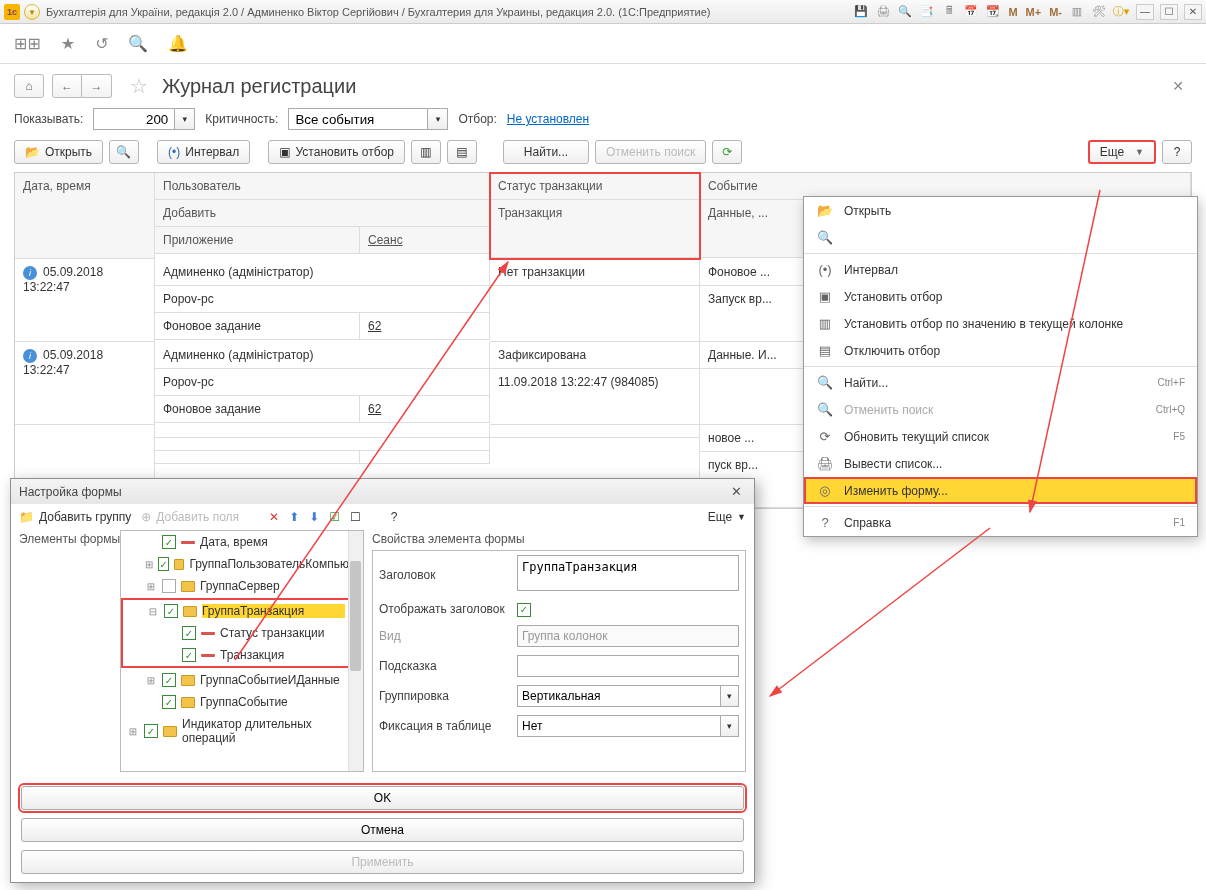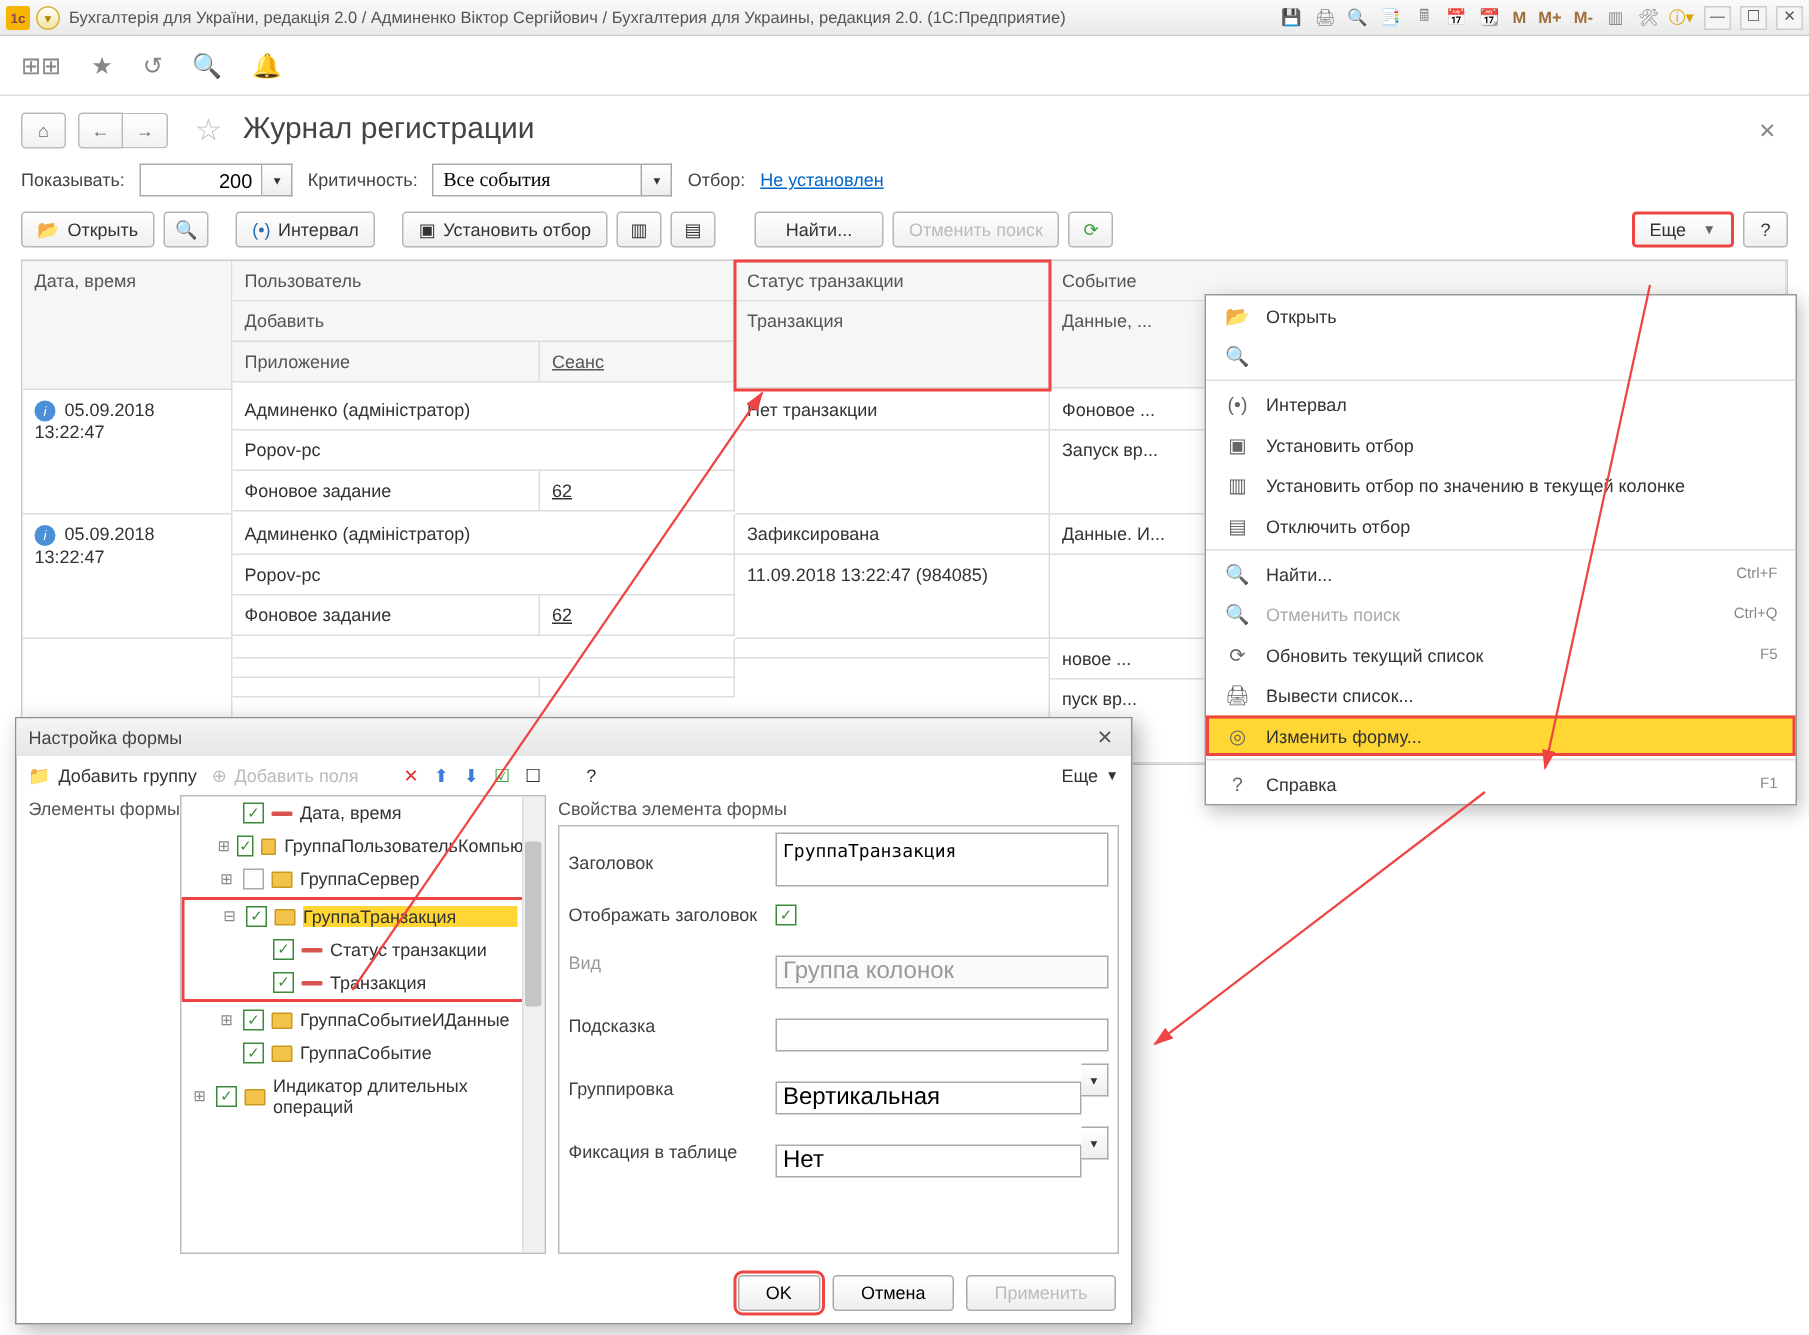"Все события" .seldd { font-family: Liberation Serif, serif -> none }
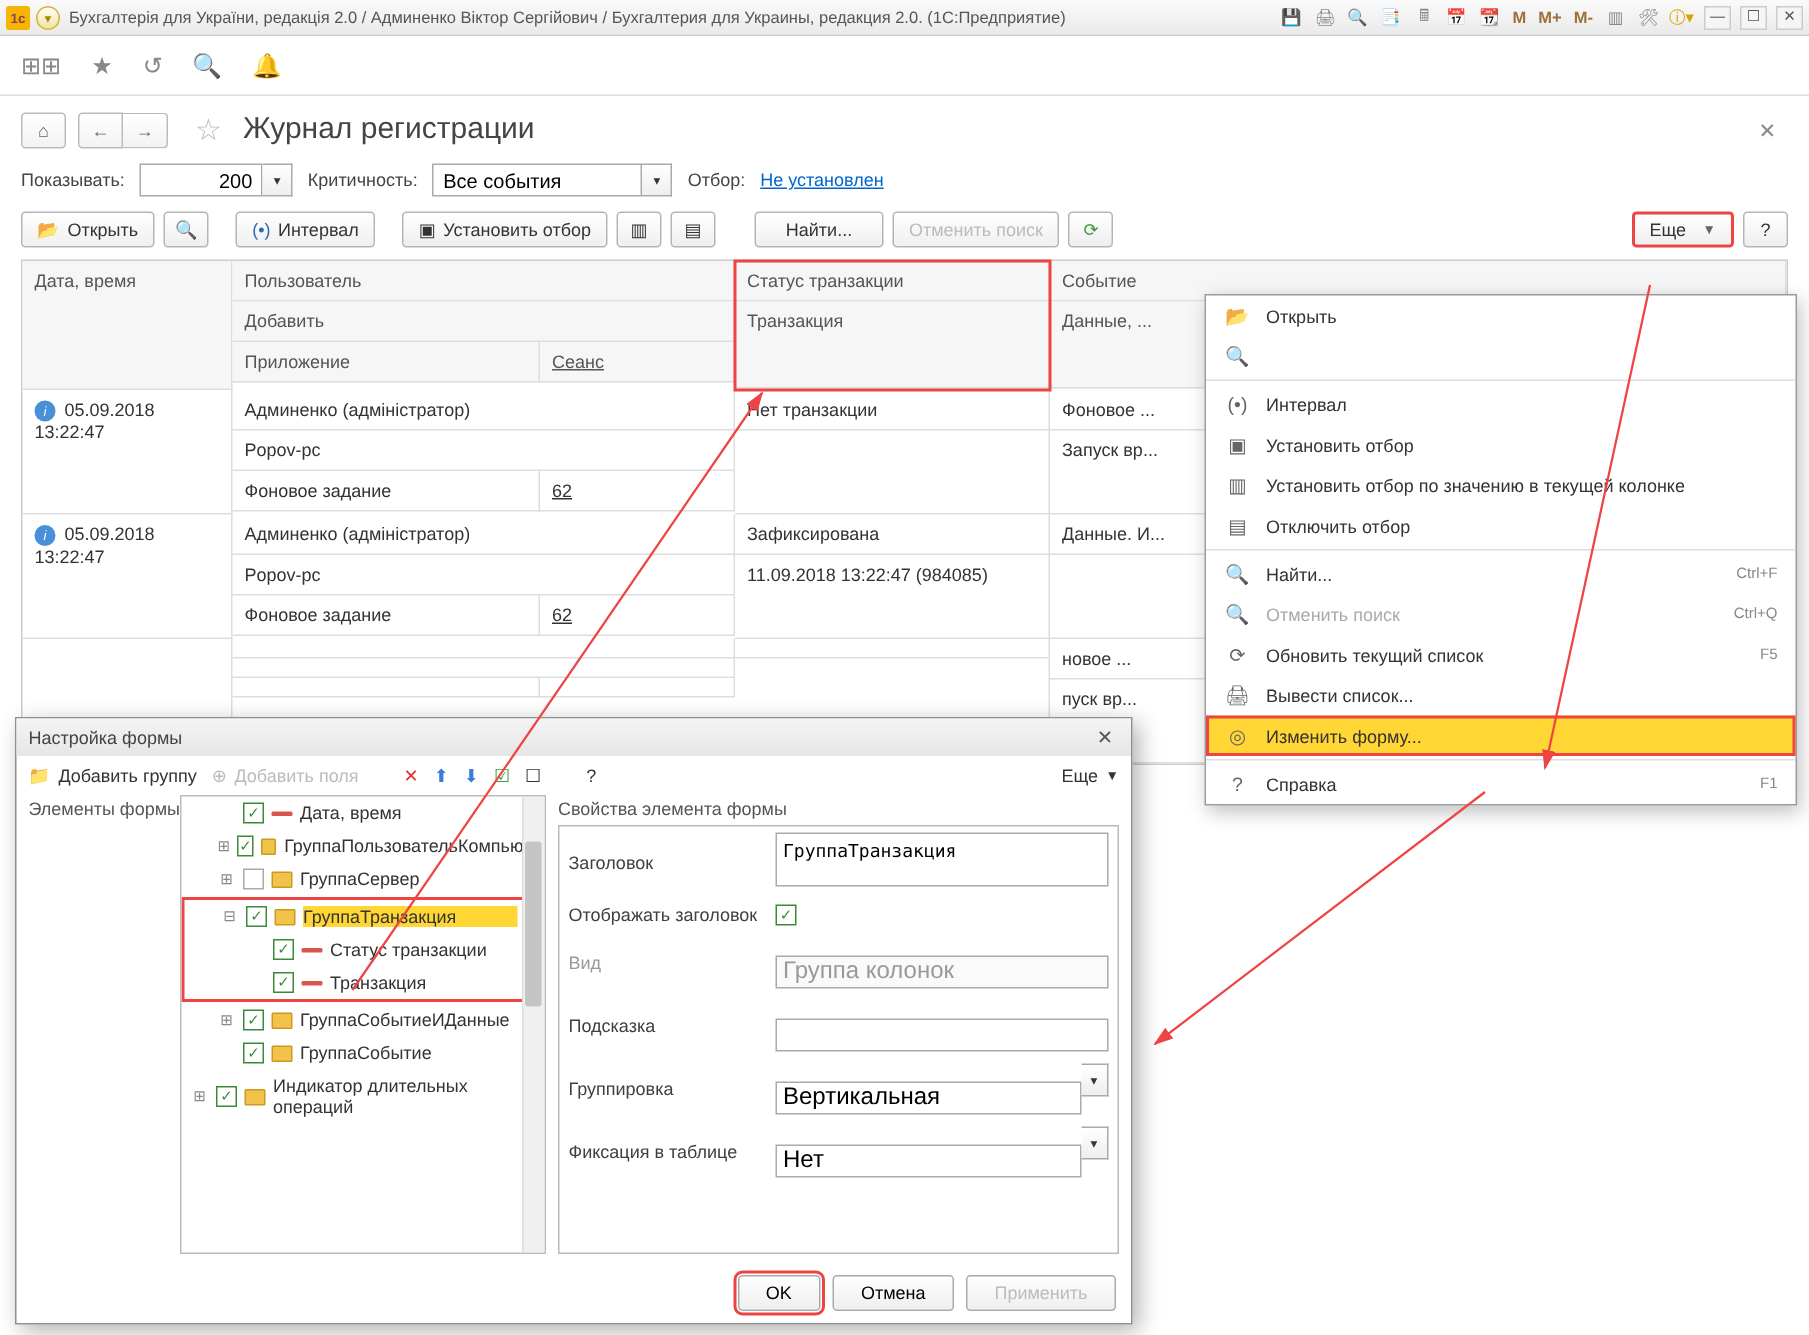"Группа колонок" .props input[type=text], .props select { font-size: 16px -> 12px; margin-top: 12px -> none }
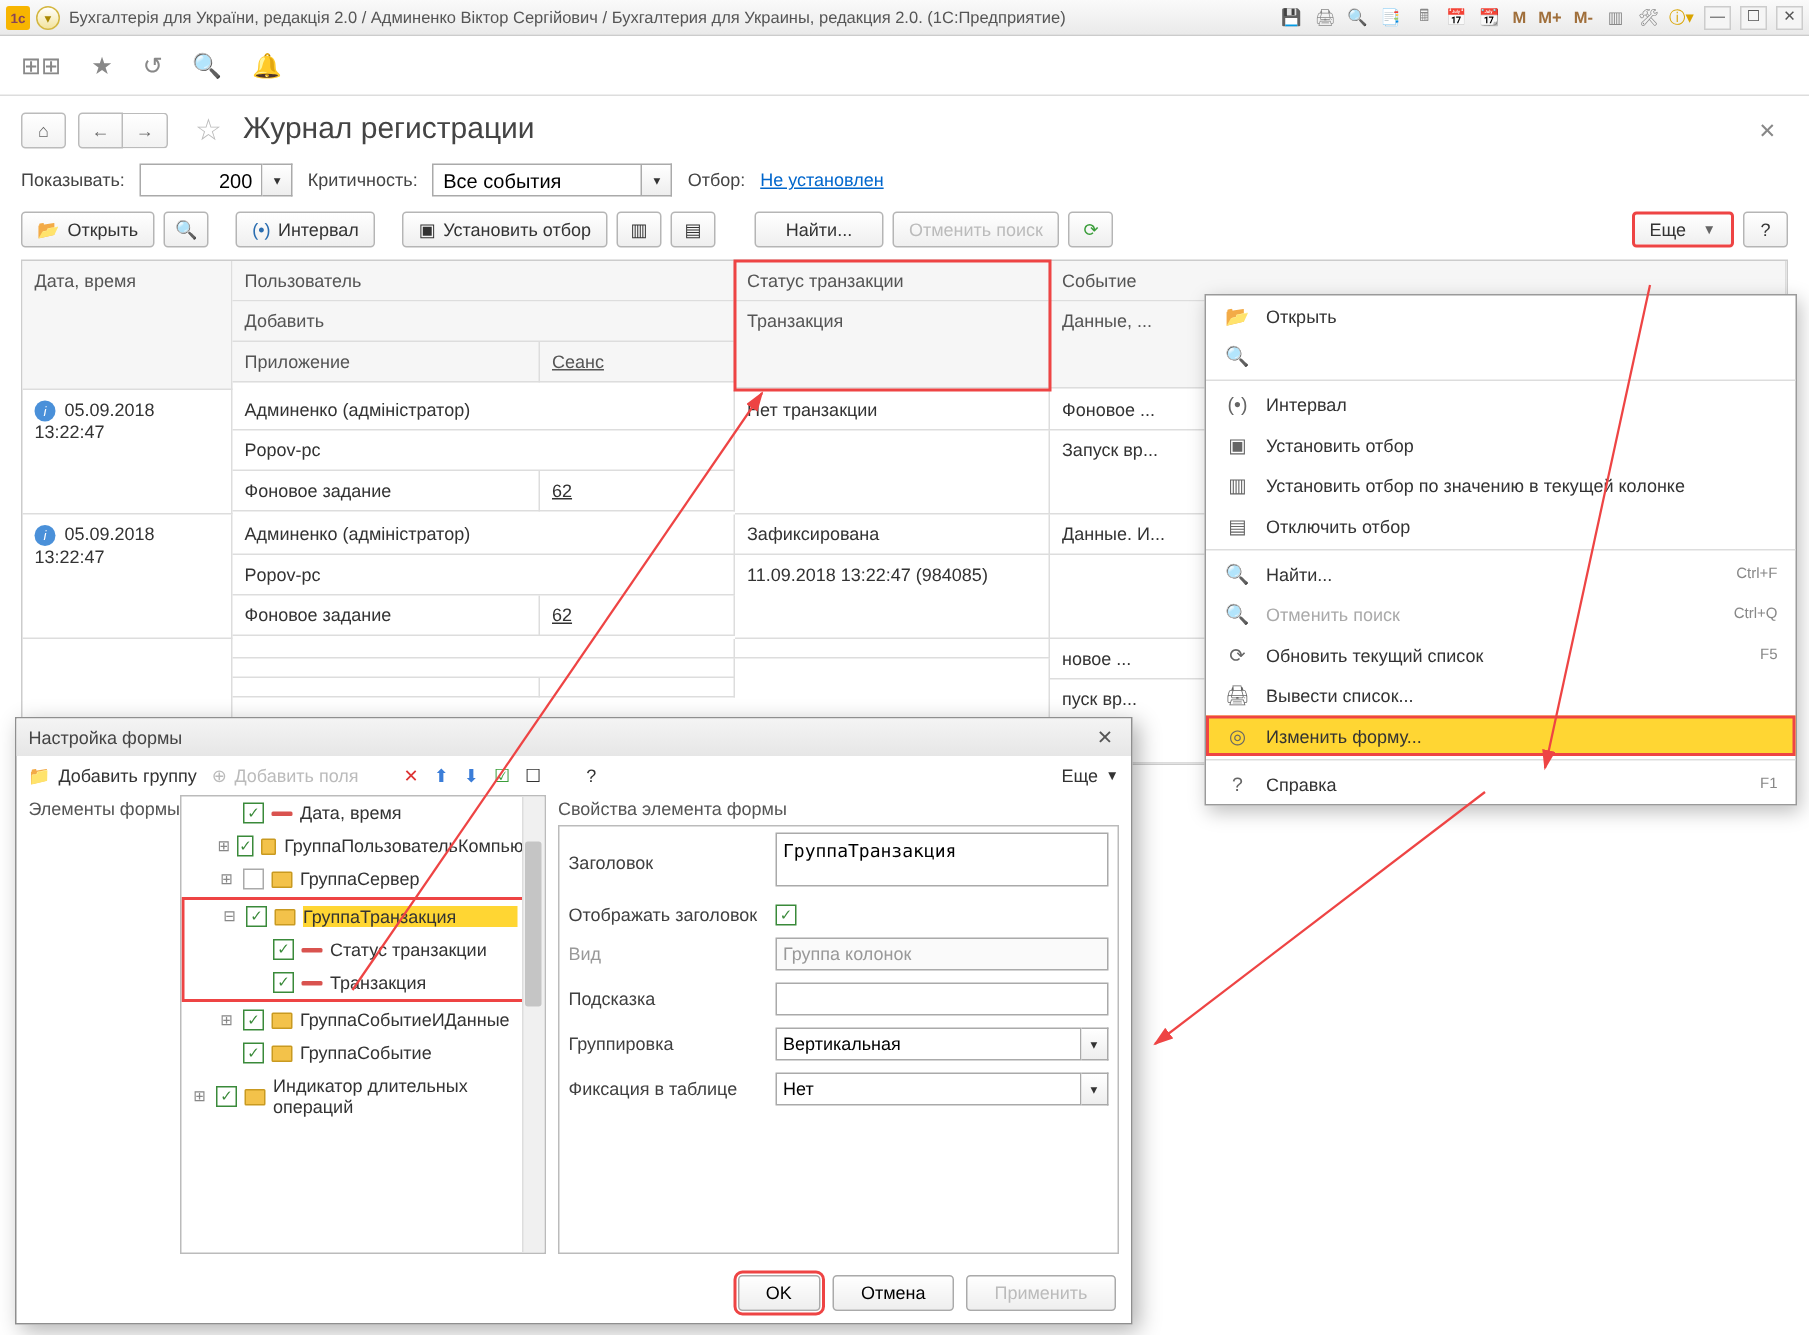"OK" .modal .mfoot { flex-direction: none -> column }
